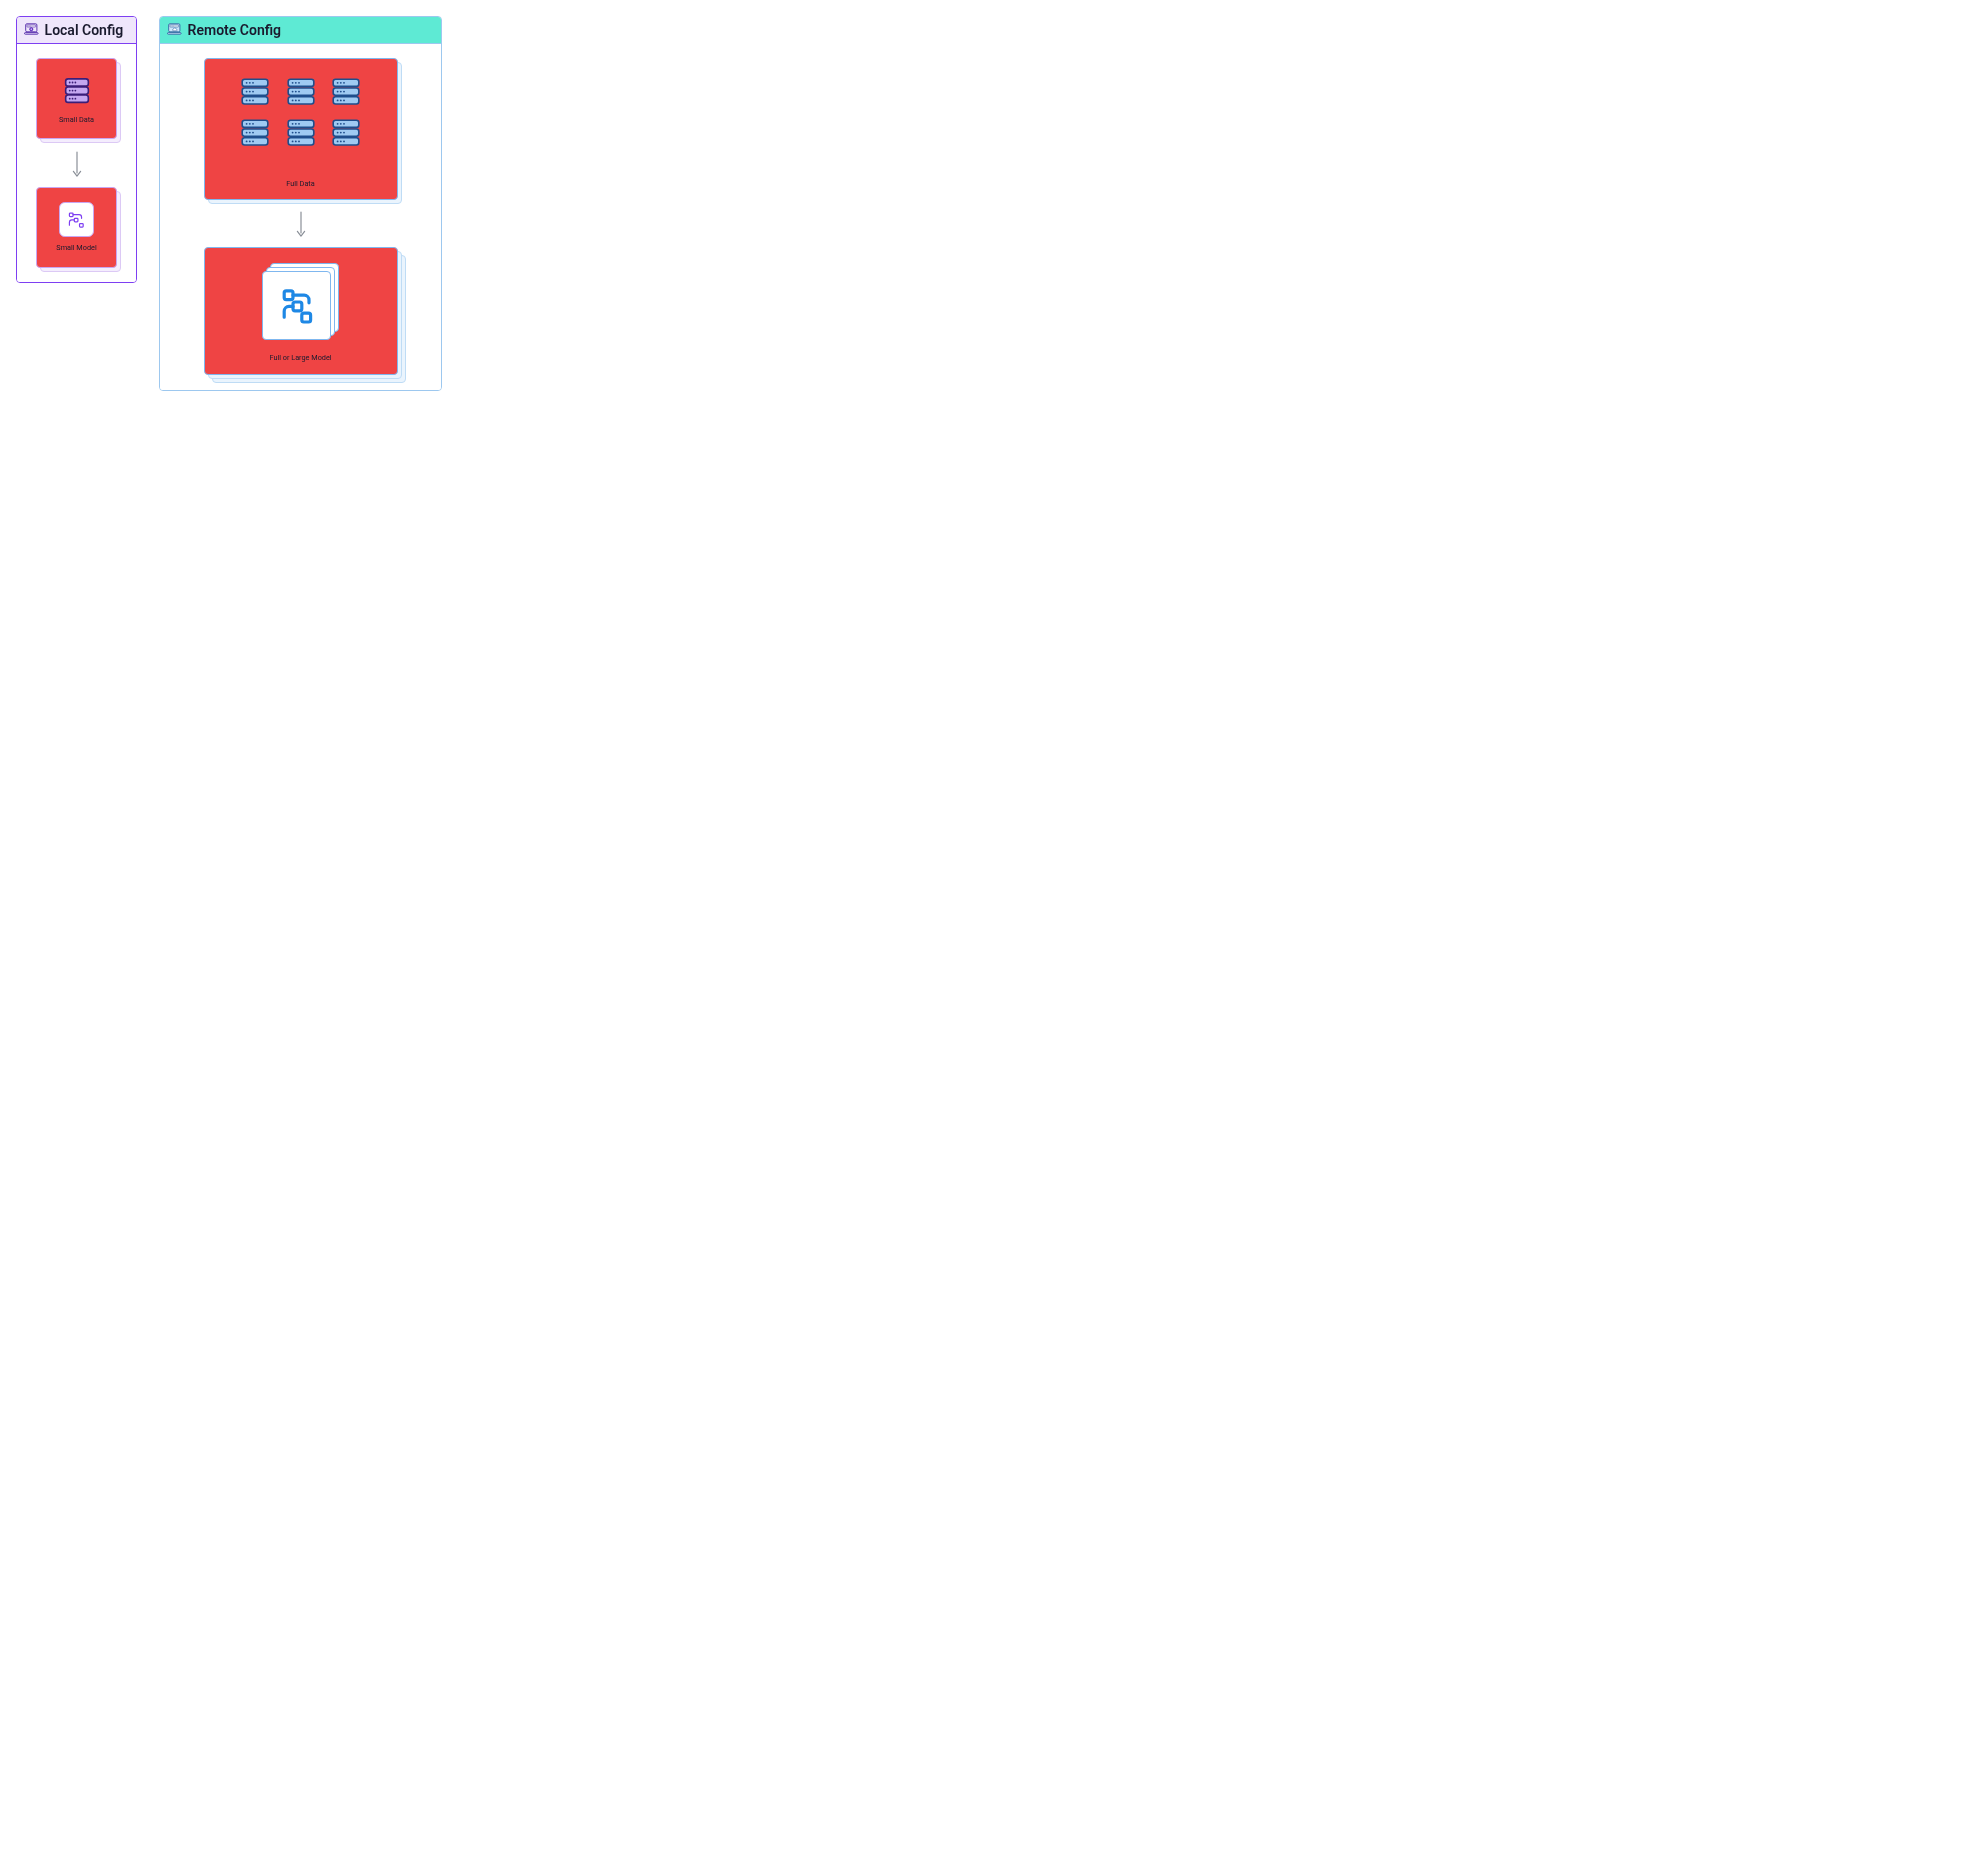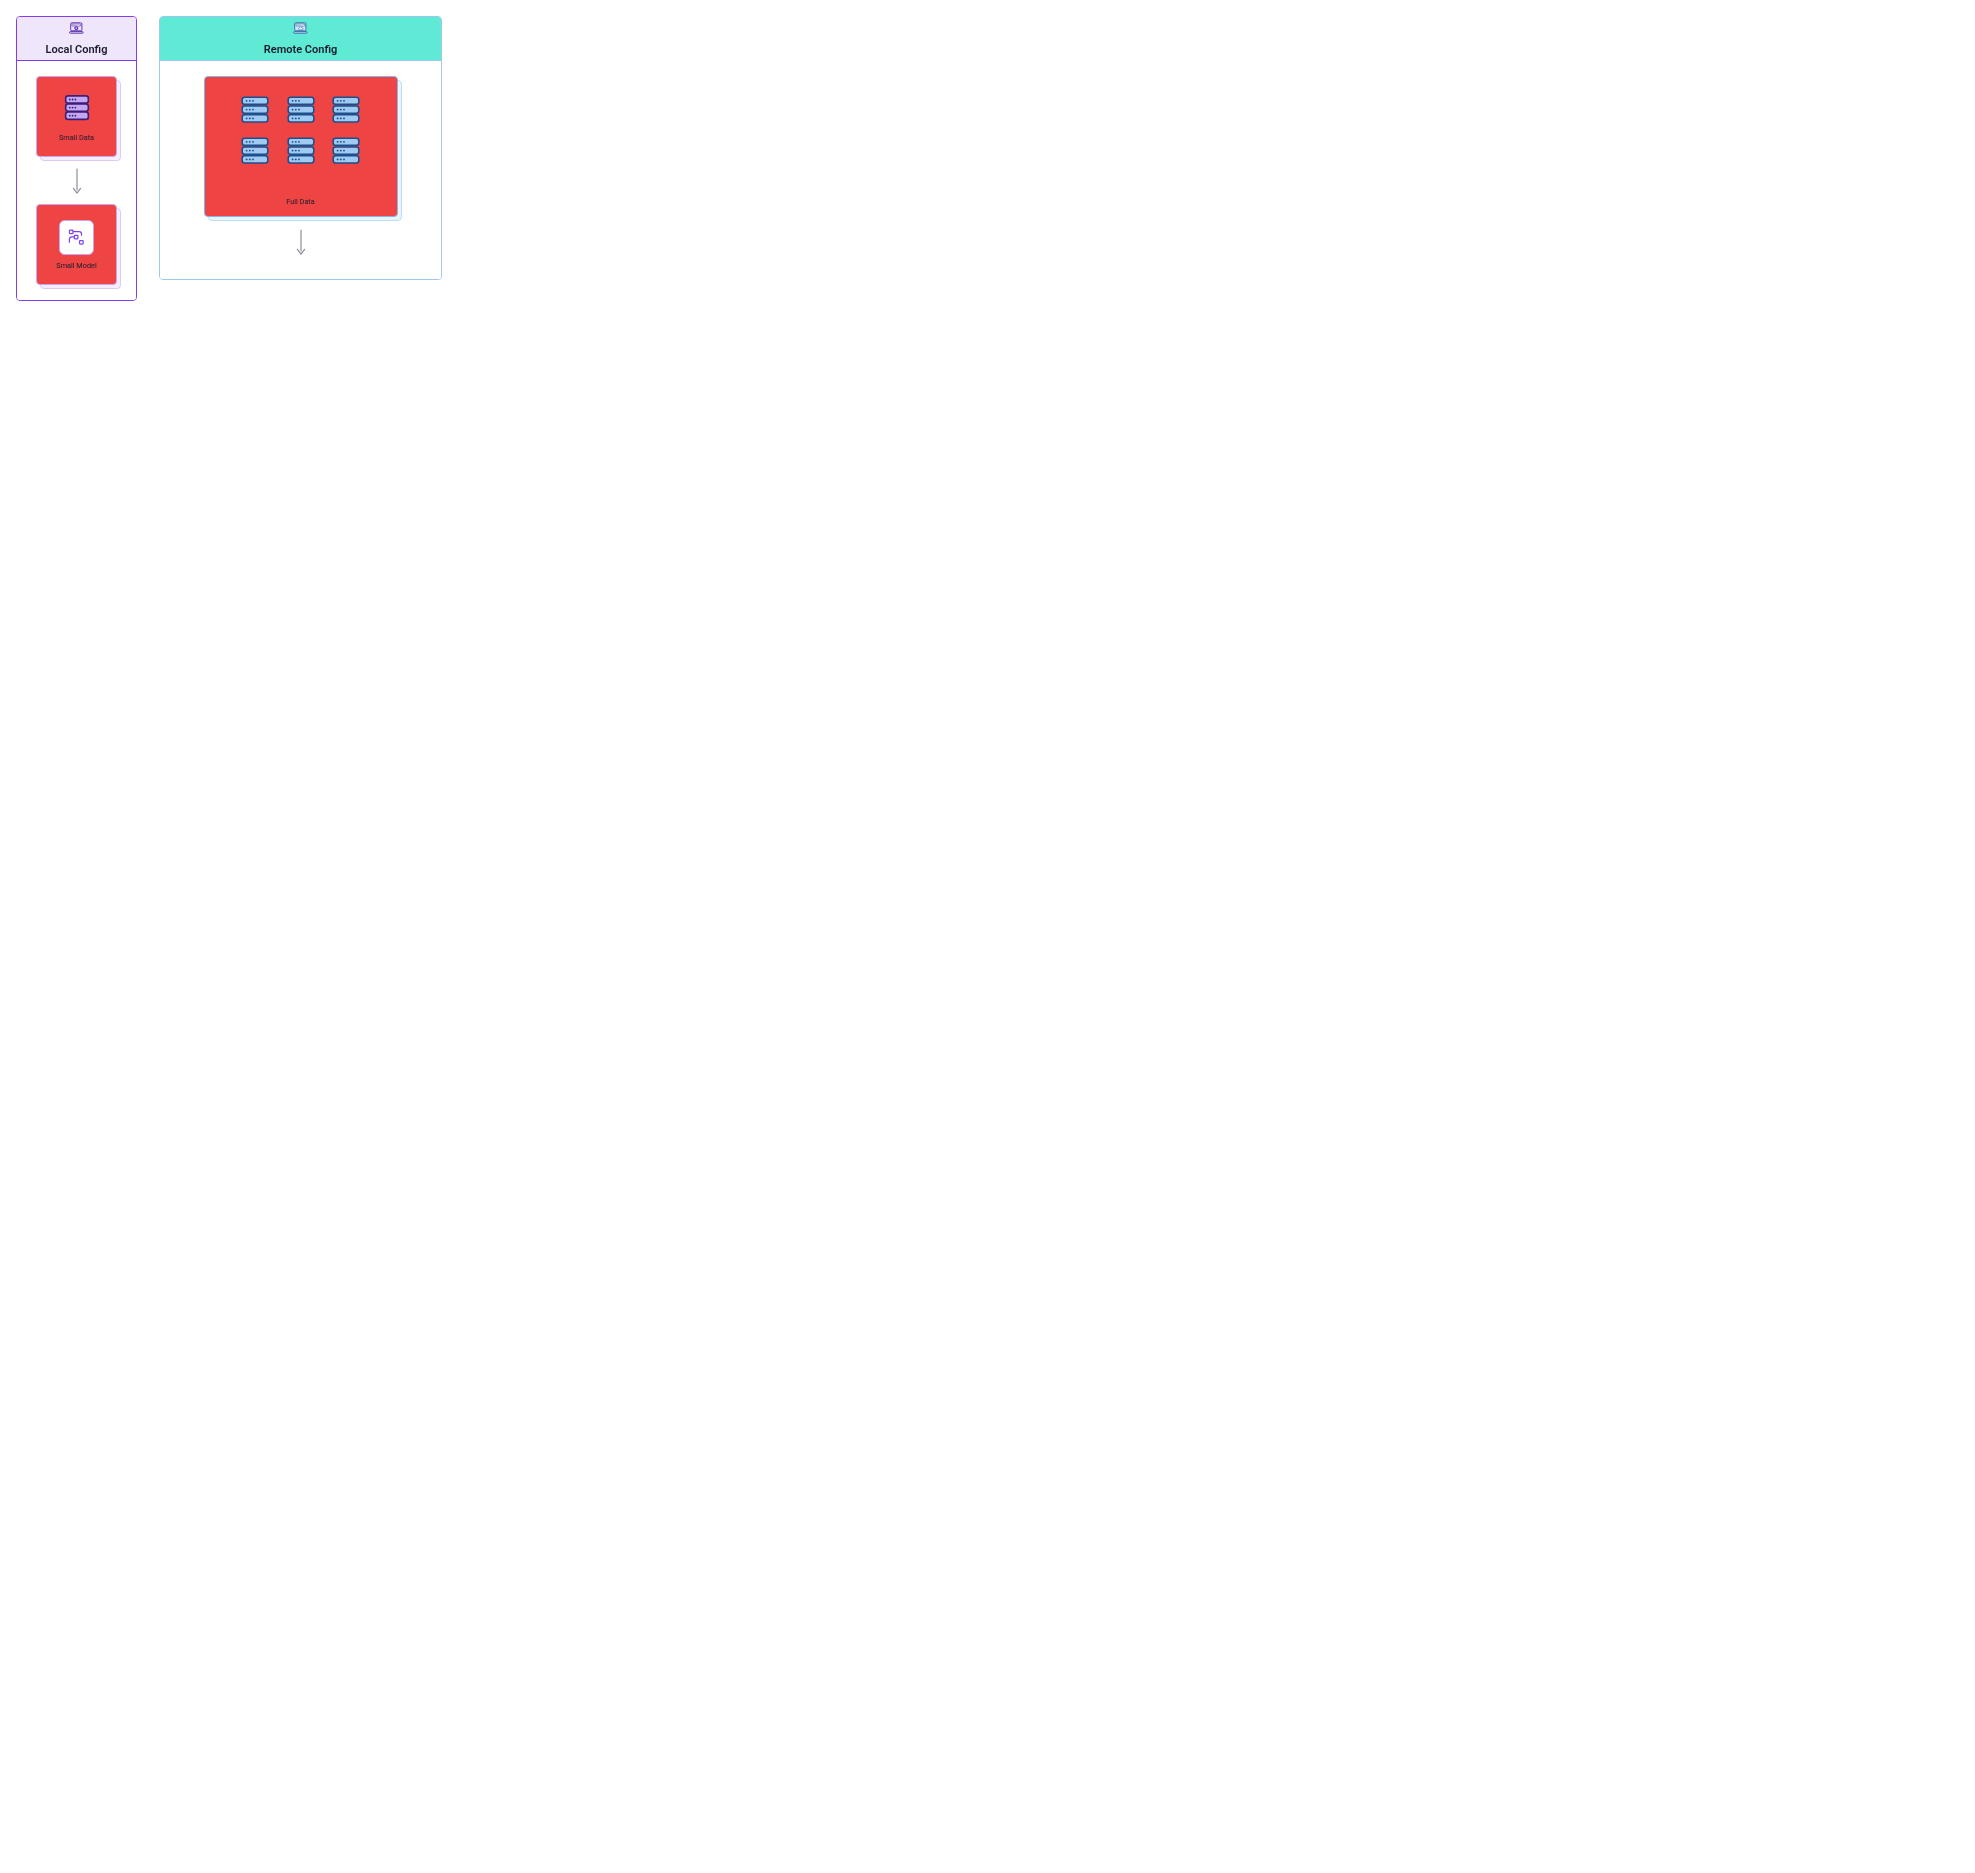"Local Config" .panel-header { flex-direction: column -> none; font-size: 11px -> 14px }
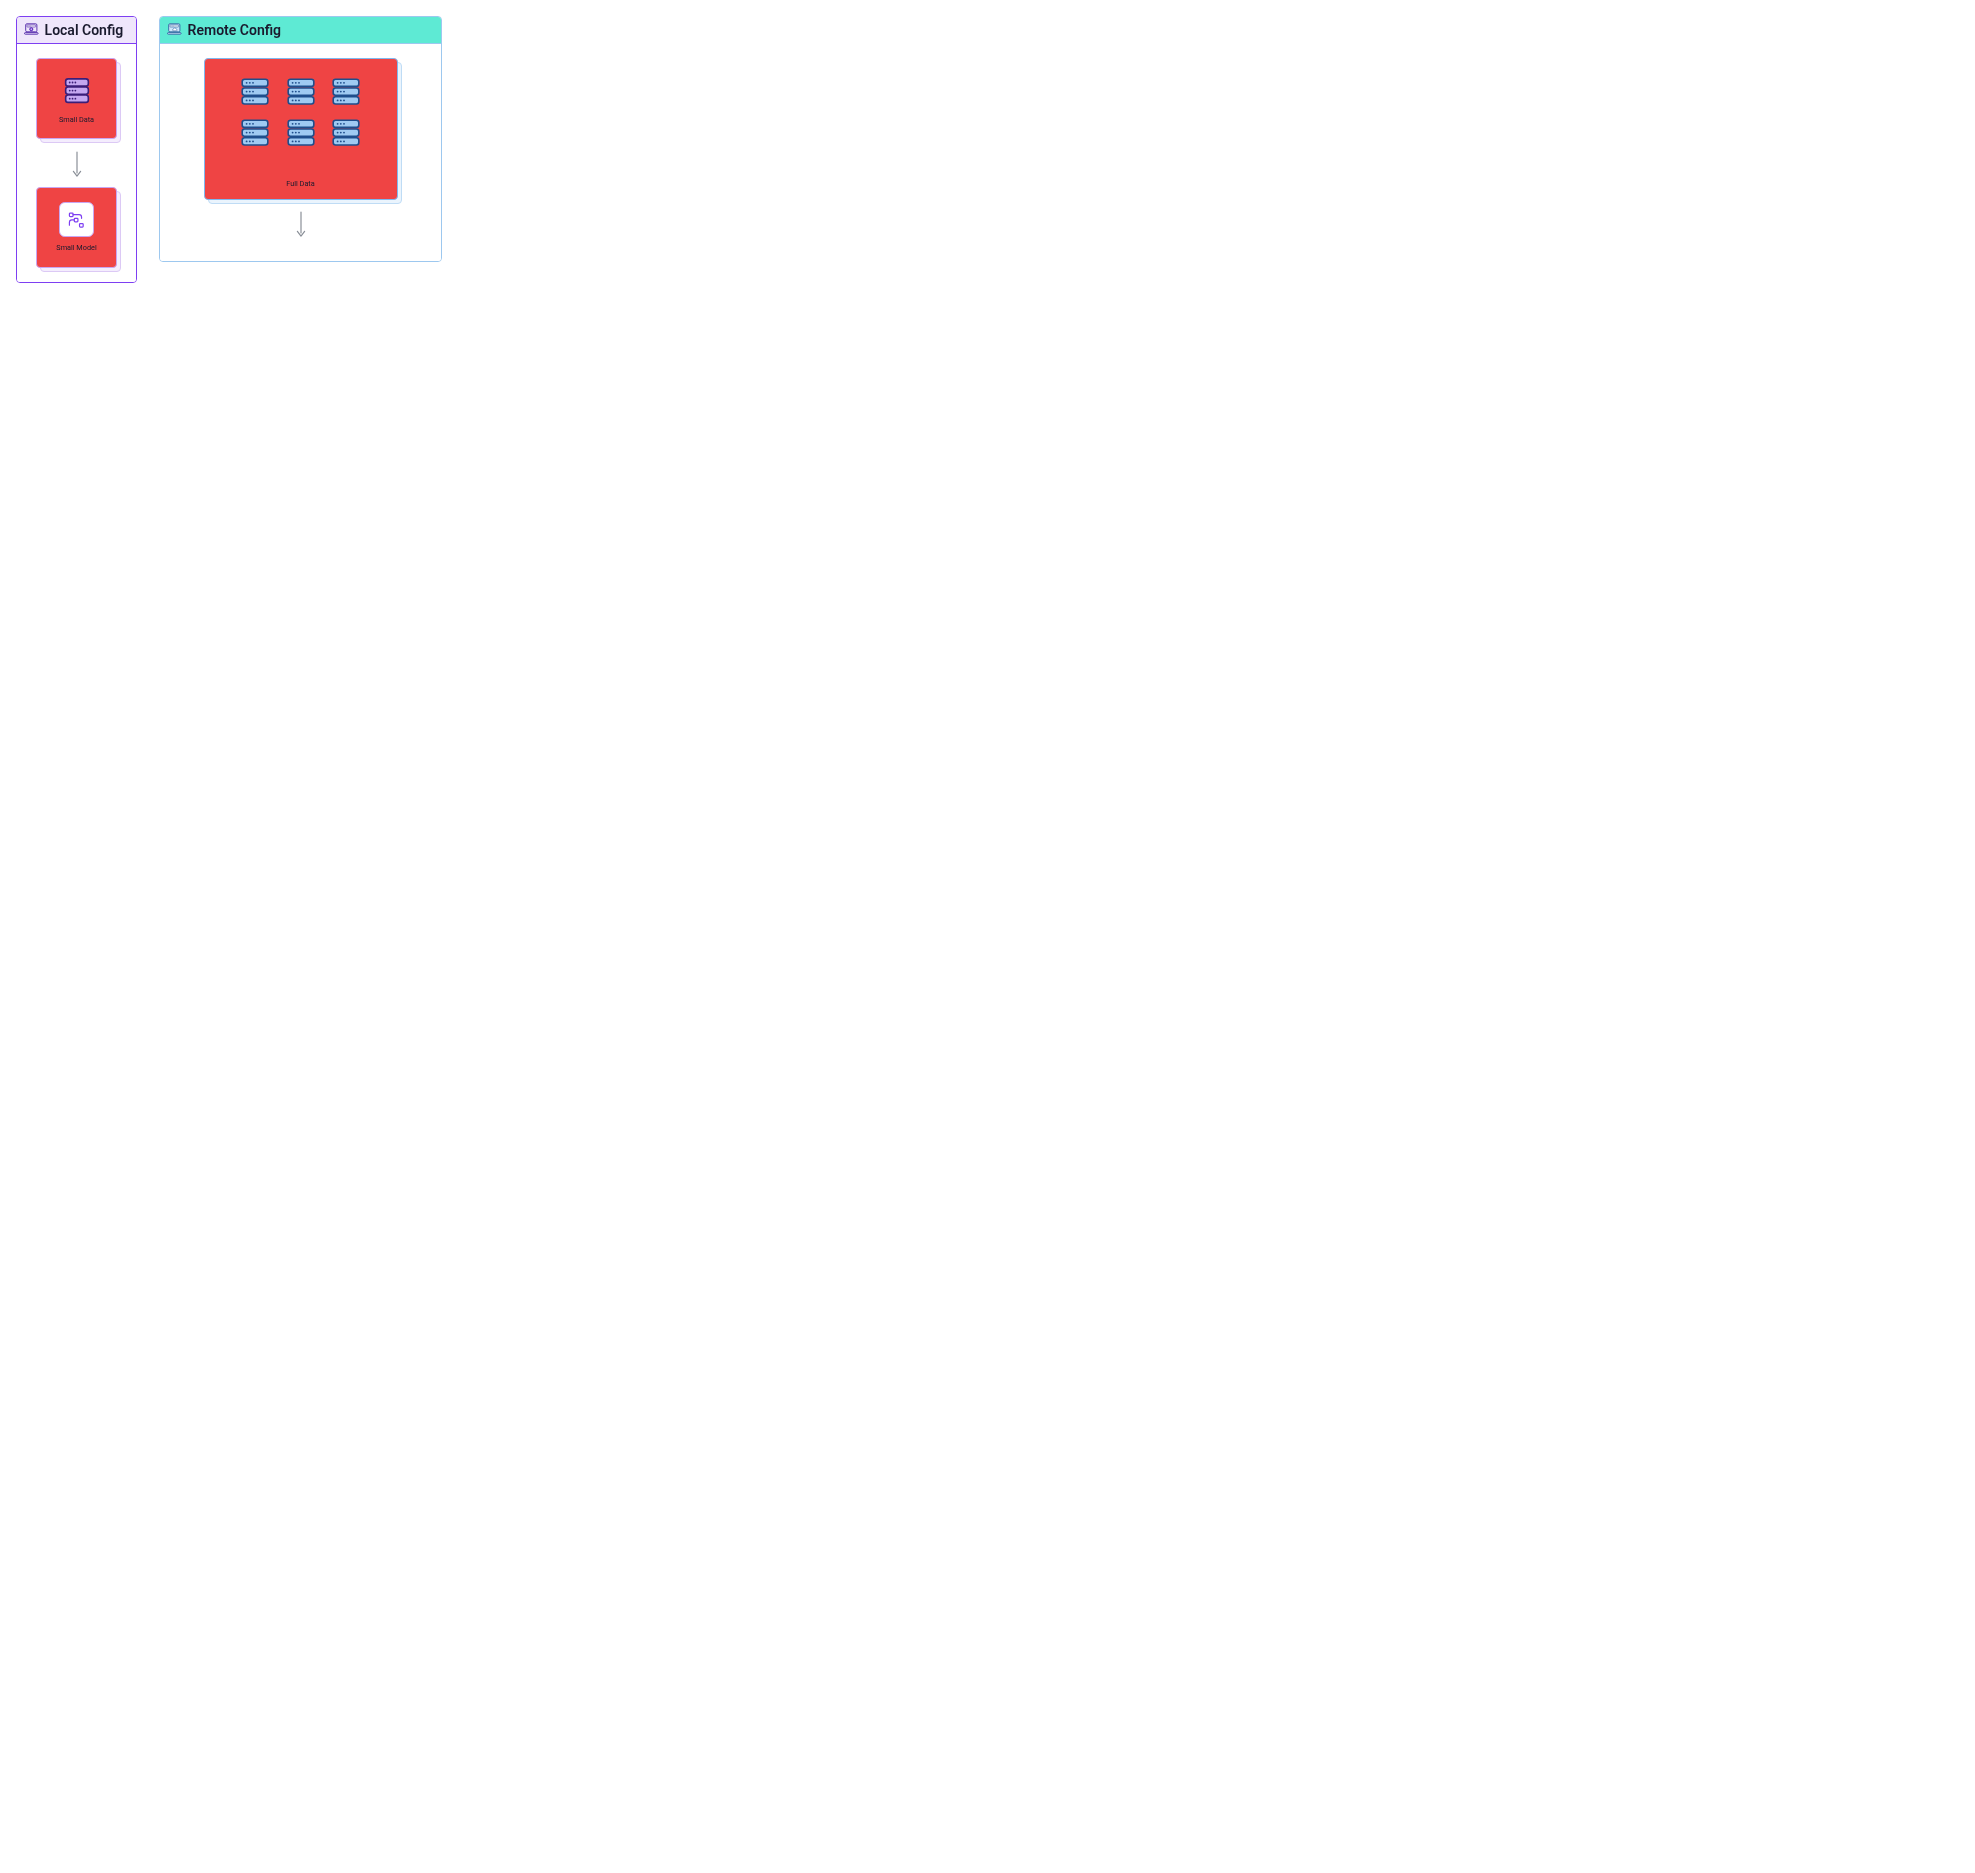"Full or Large Model" div.cardwrap { html: none -> <div> <div></div> <div></div> <div> <div> <div></div> <div></div> <div> <svg> <rect></rect> <rect></rect> <rect></rect> <path></path> <path></path> </svg> </div> </div> <span>Full or Large Model</span> </div> </div> }
